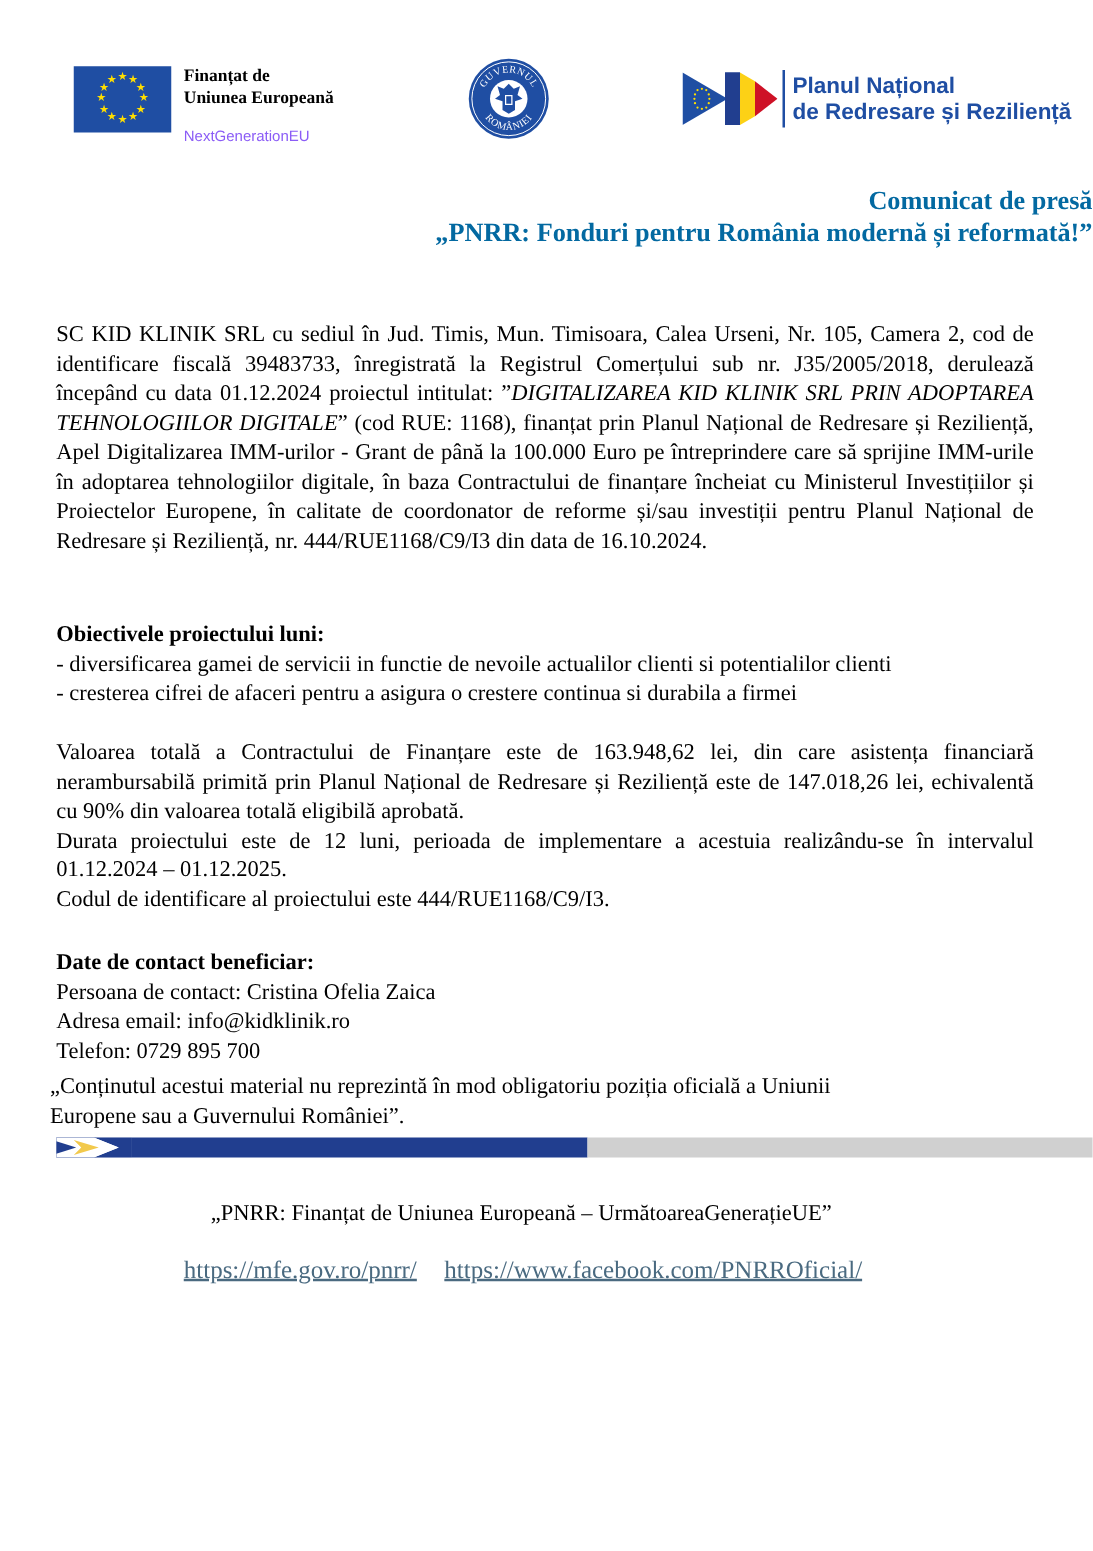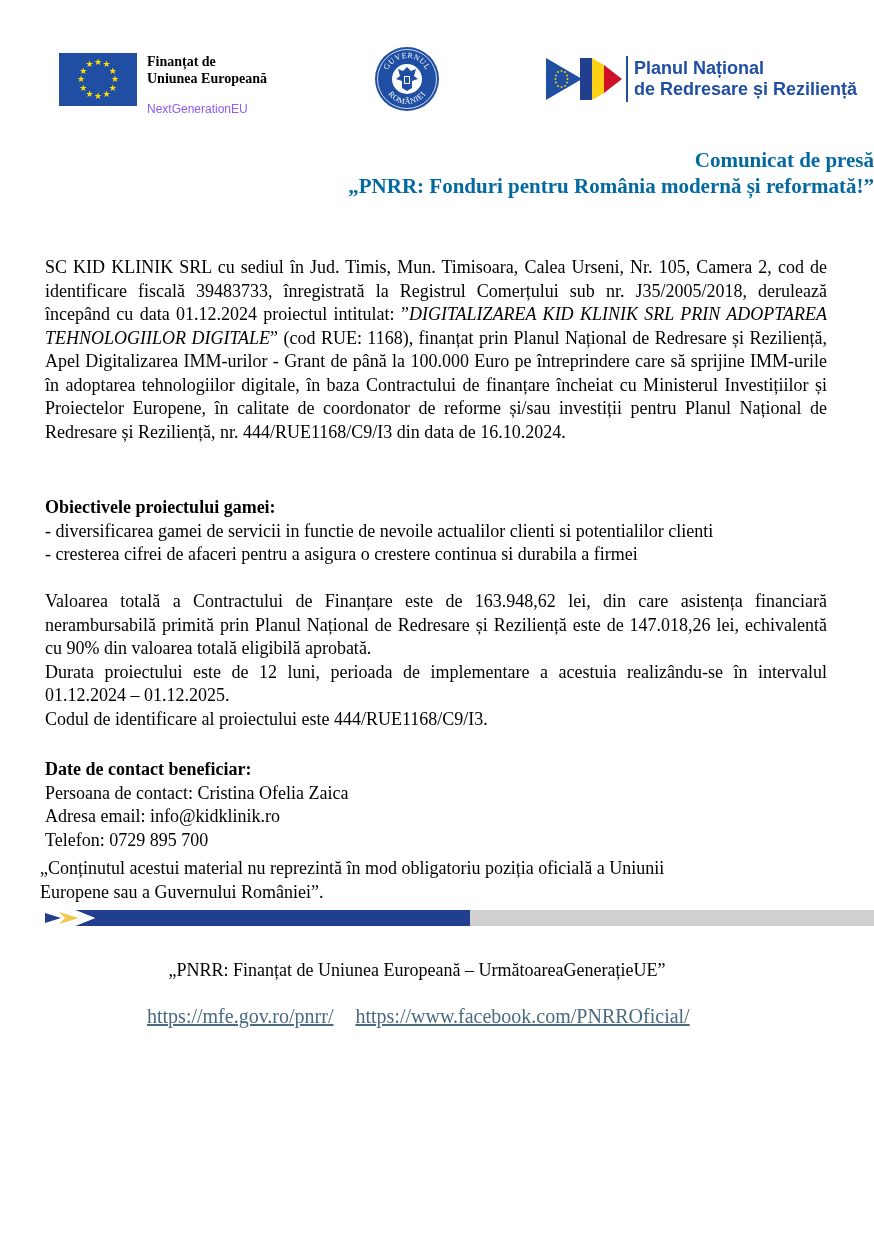"Obiectivele proiectului gamei:" div.bold { text: gamei -> luni }
